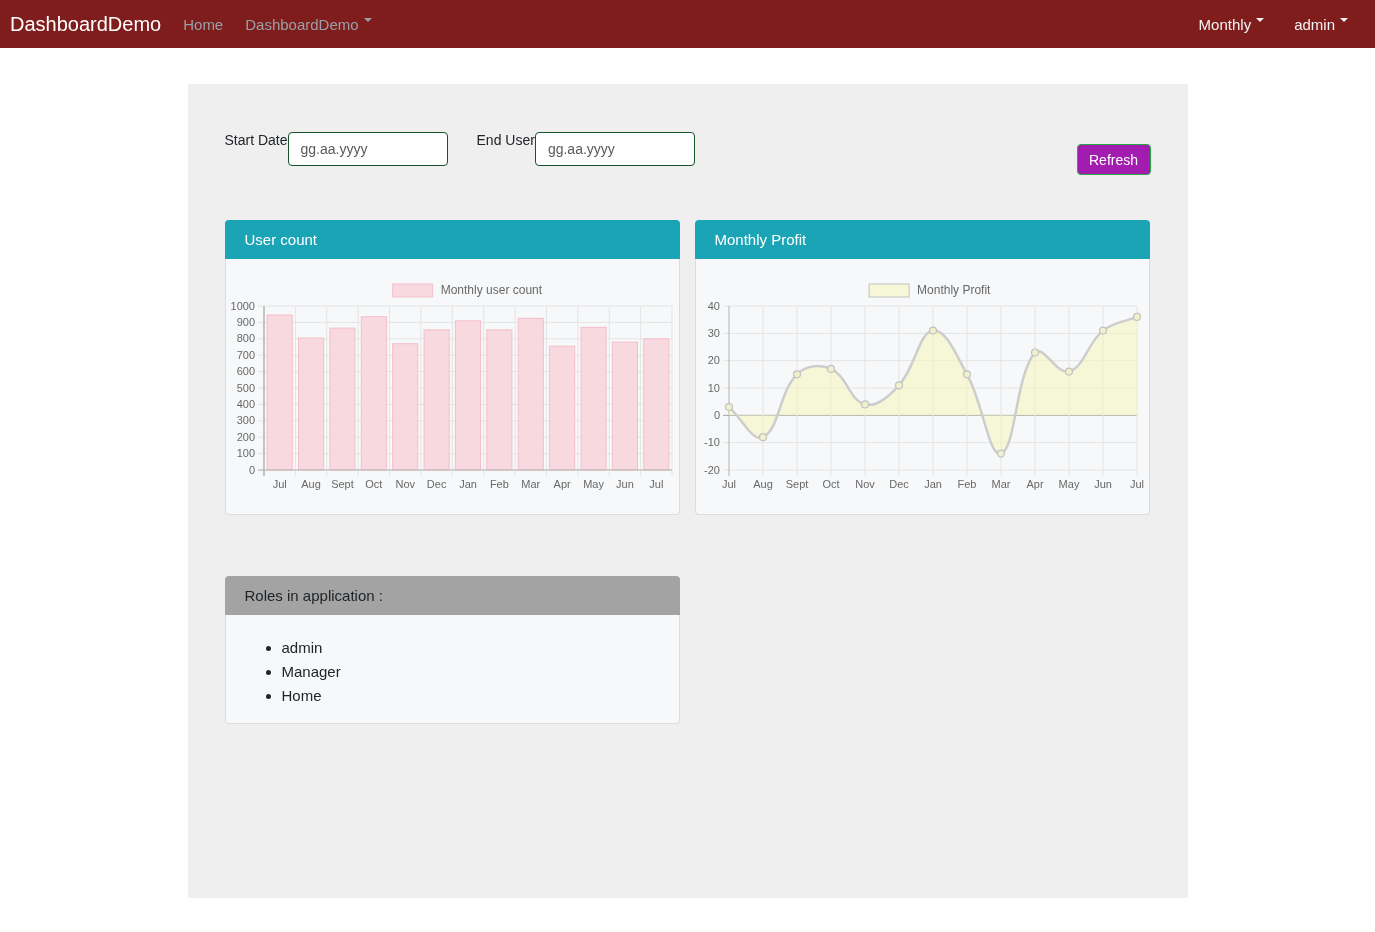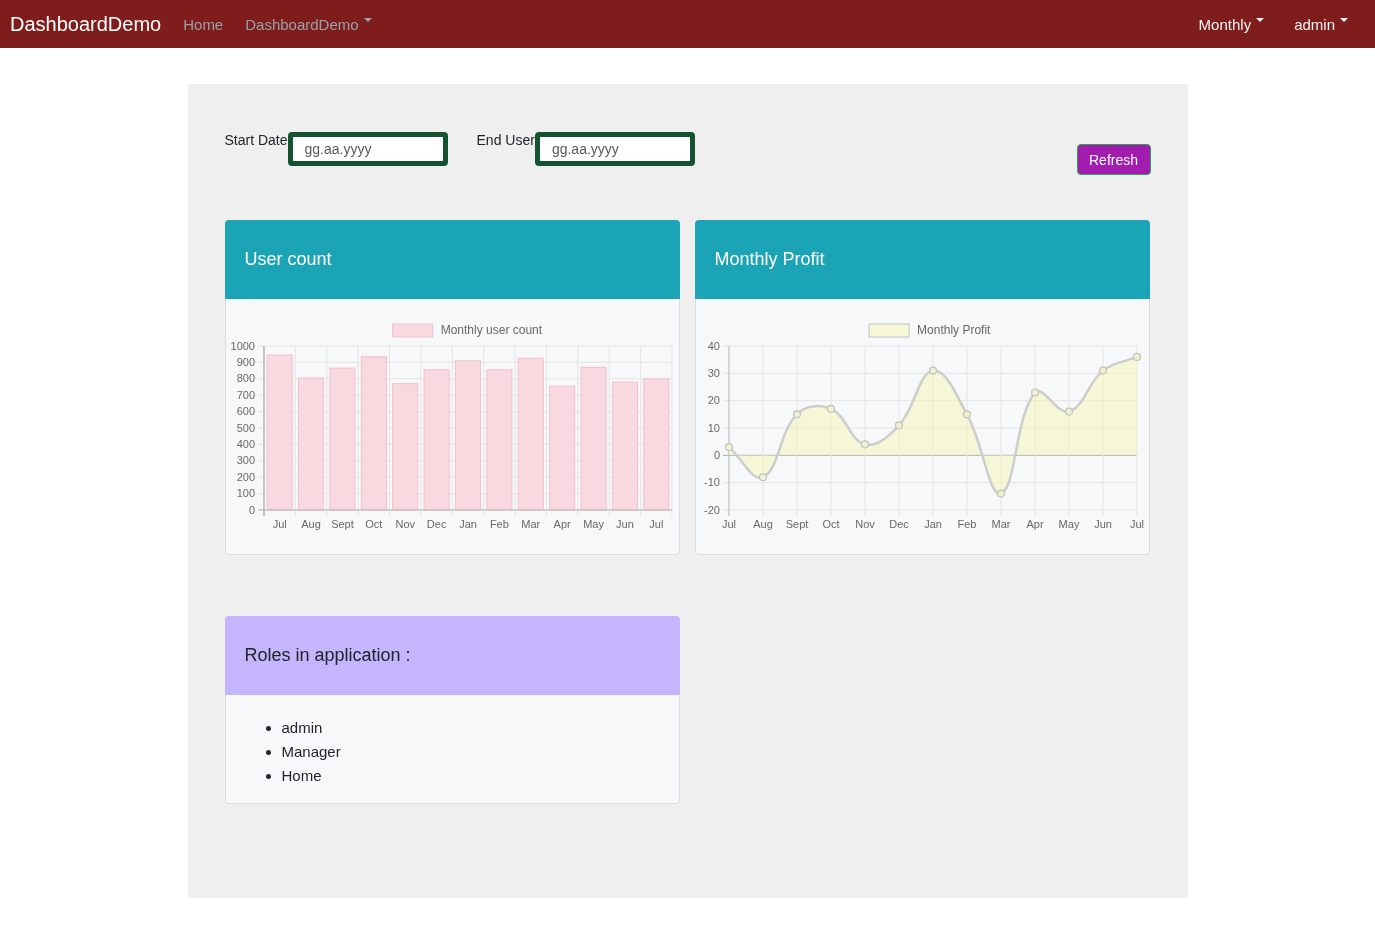"gg.aa.yyyy" .field input { border: 5px solid #14532d -> 1px solid #14532d }
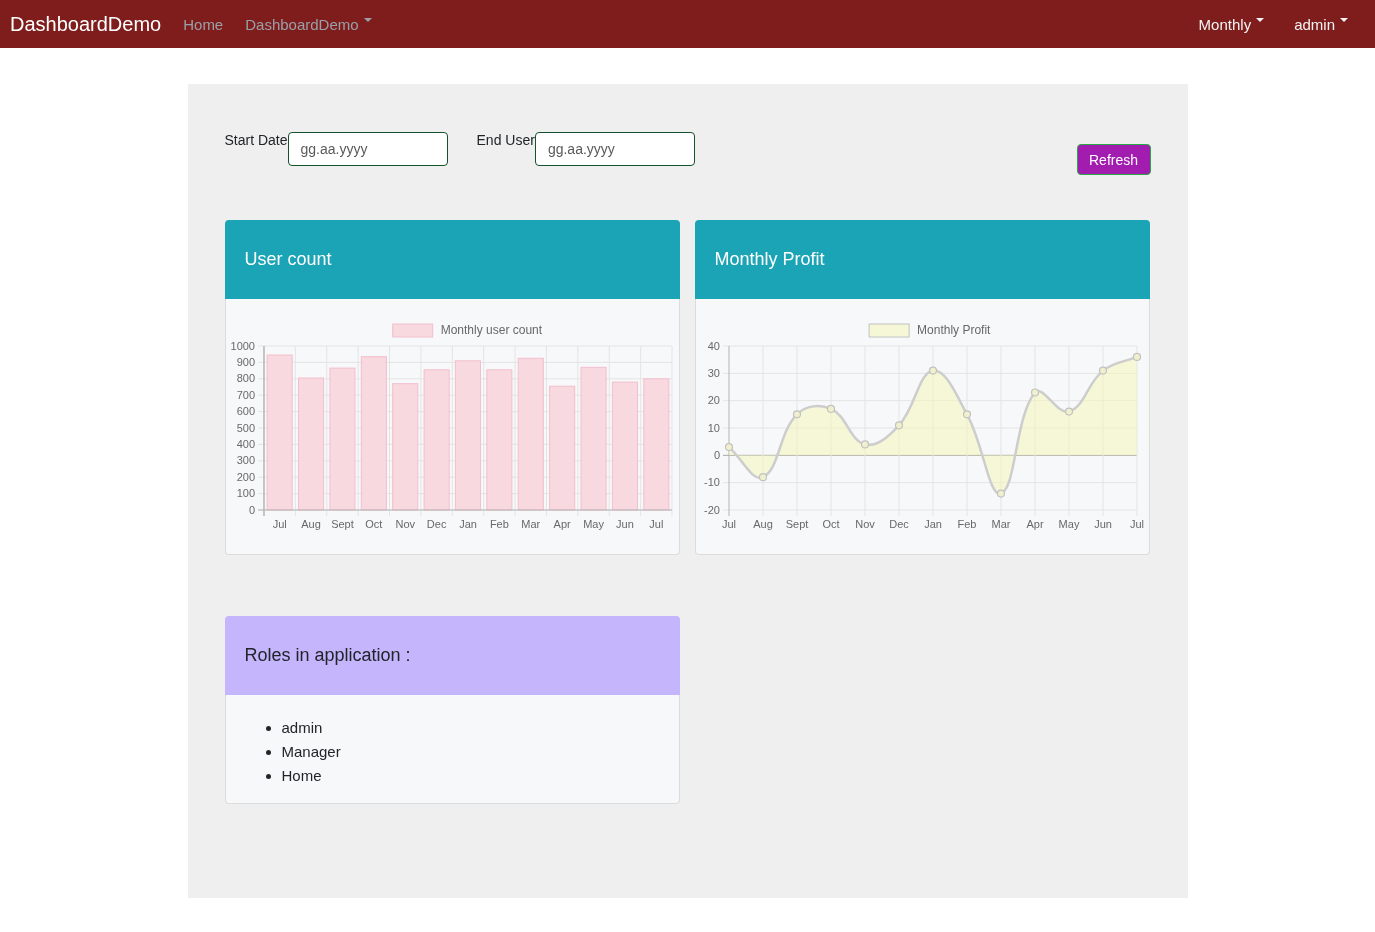"User count" .card-header { font-size: 18px -> 15px; padding: 29px 20px -> 11px 20px }
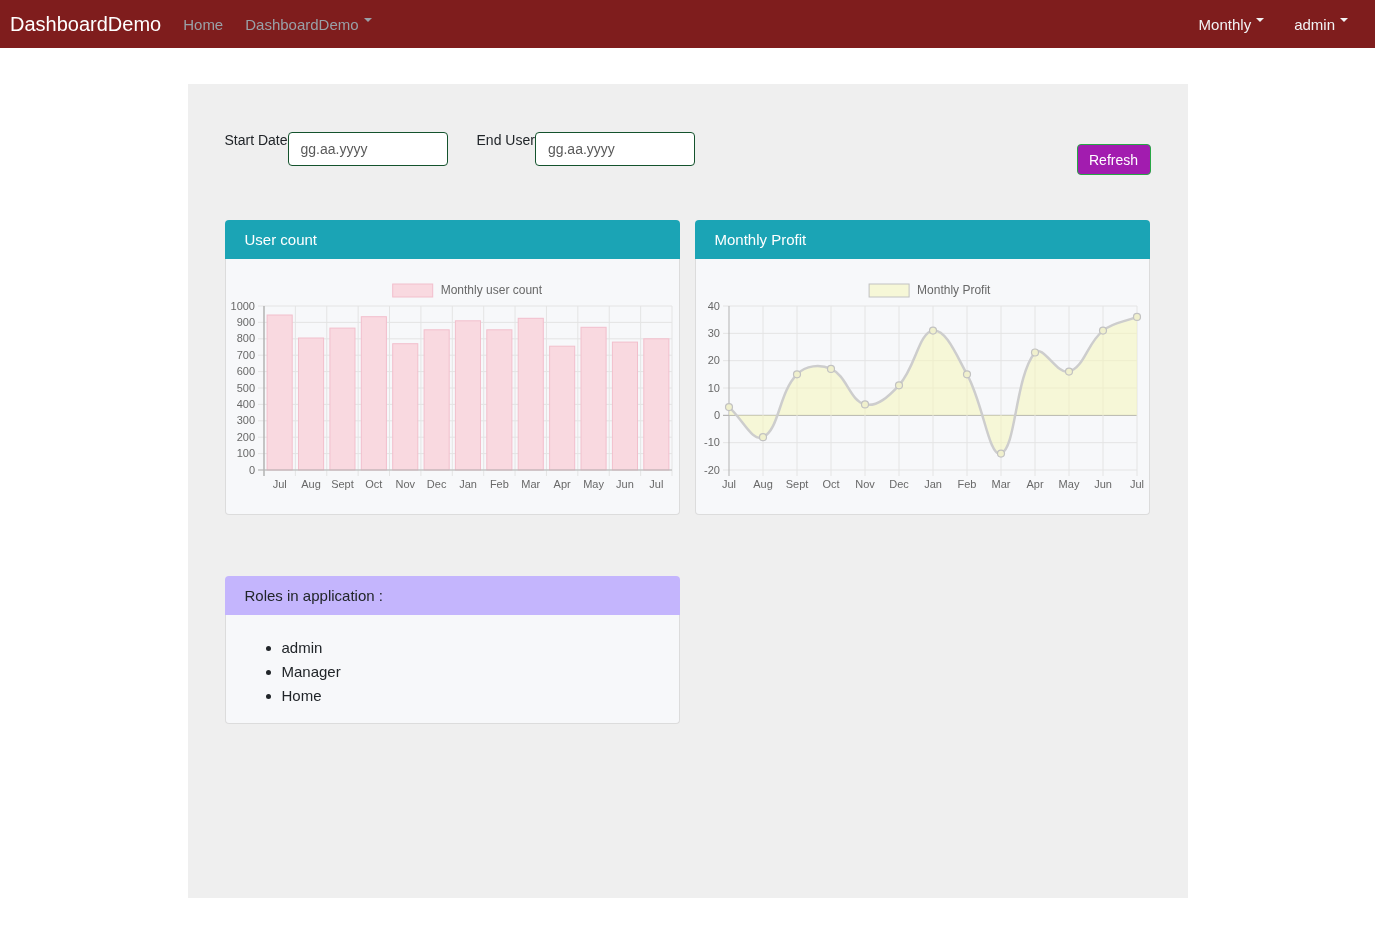"Roles in application :" .card-header.yellow { background: #c4b5fd -> #a3a3a3 }
